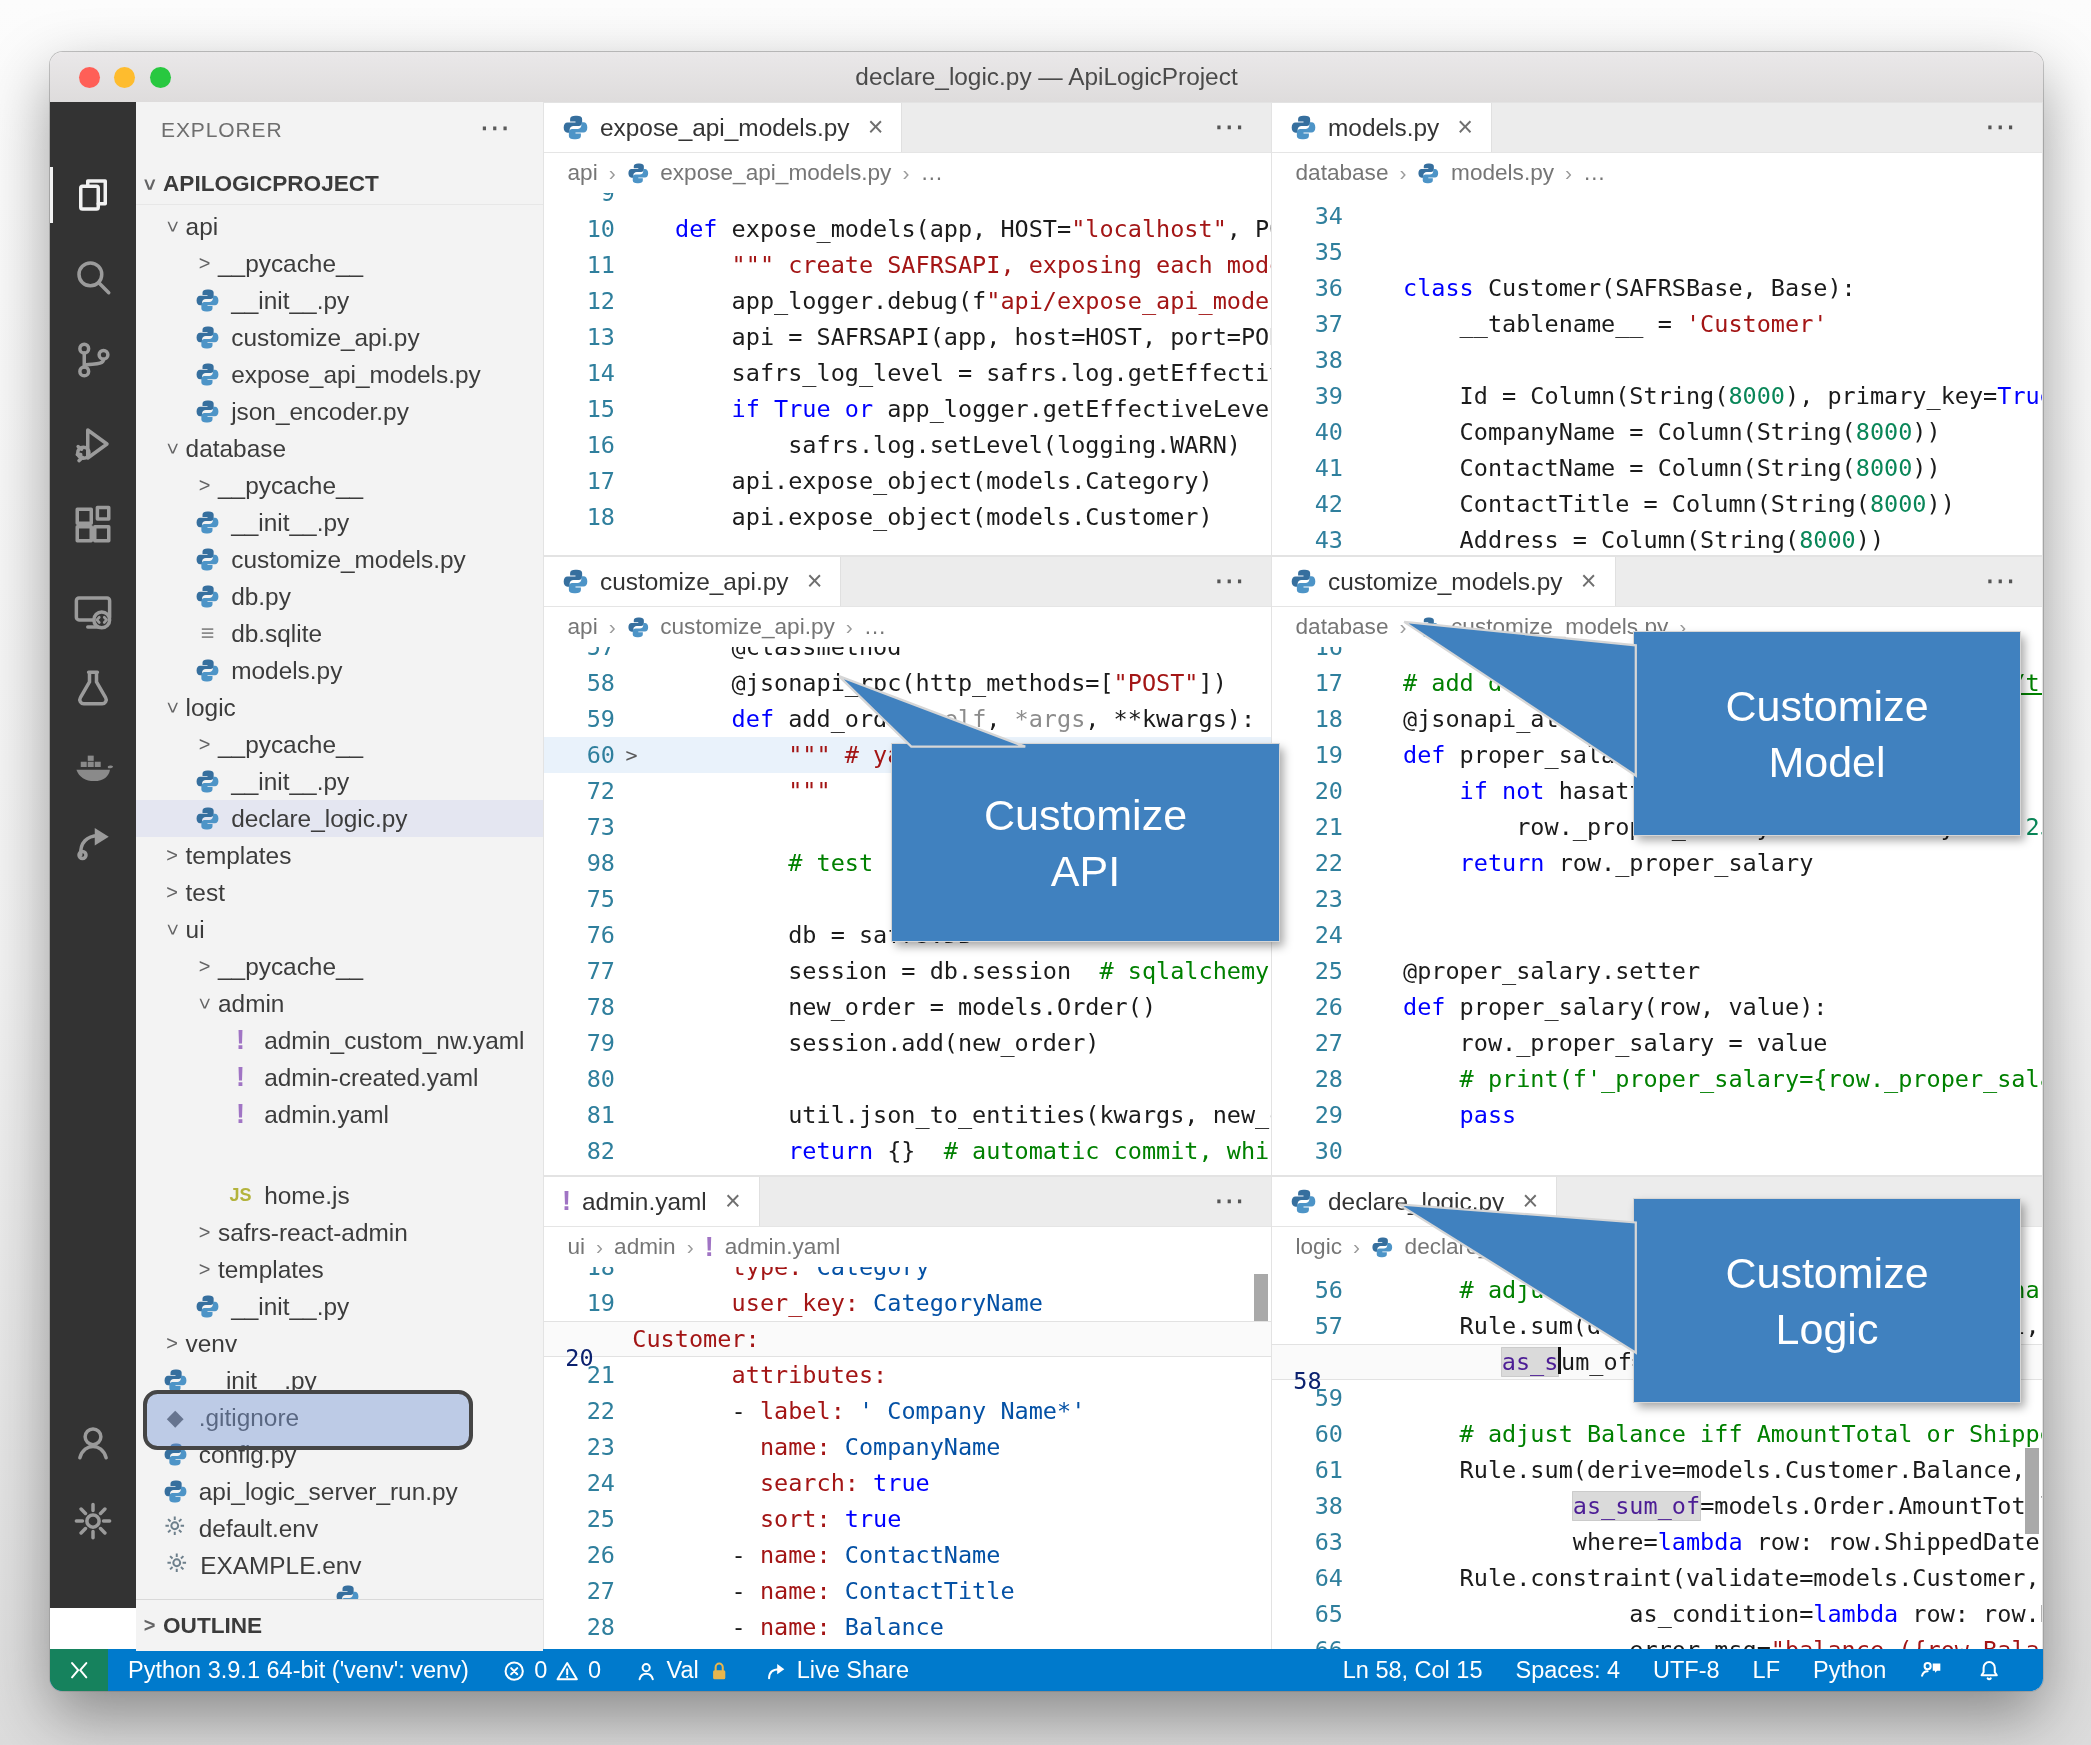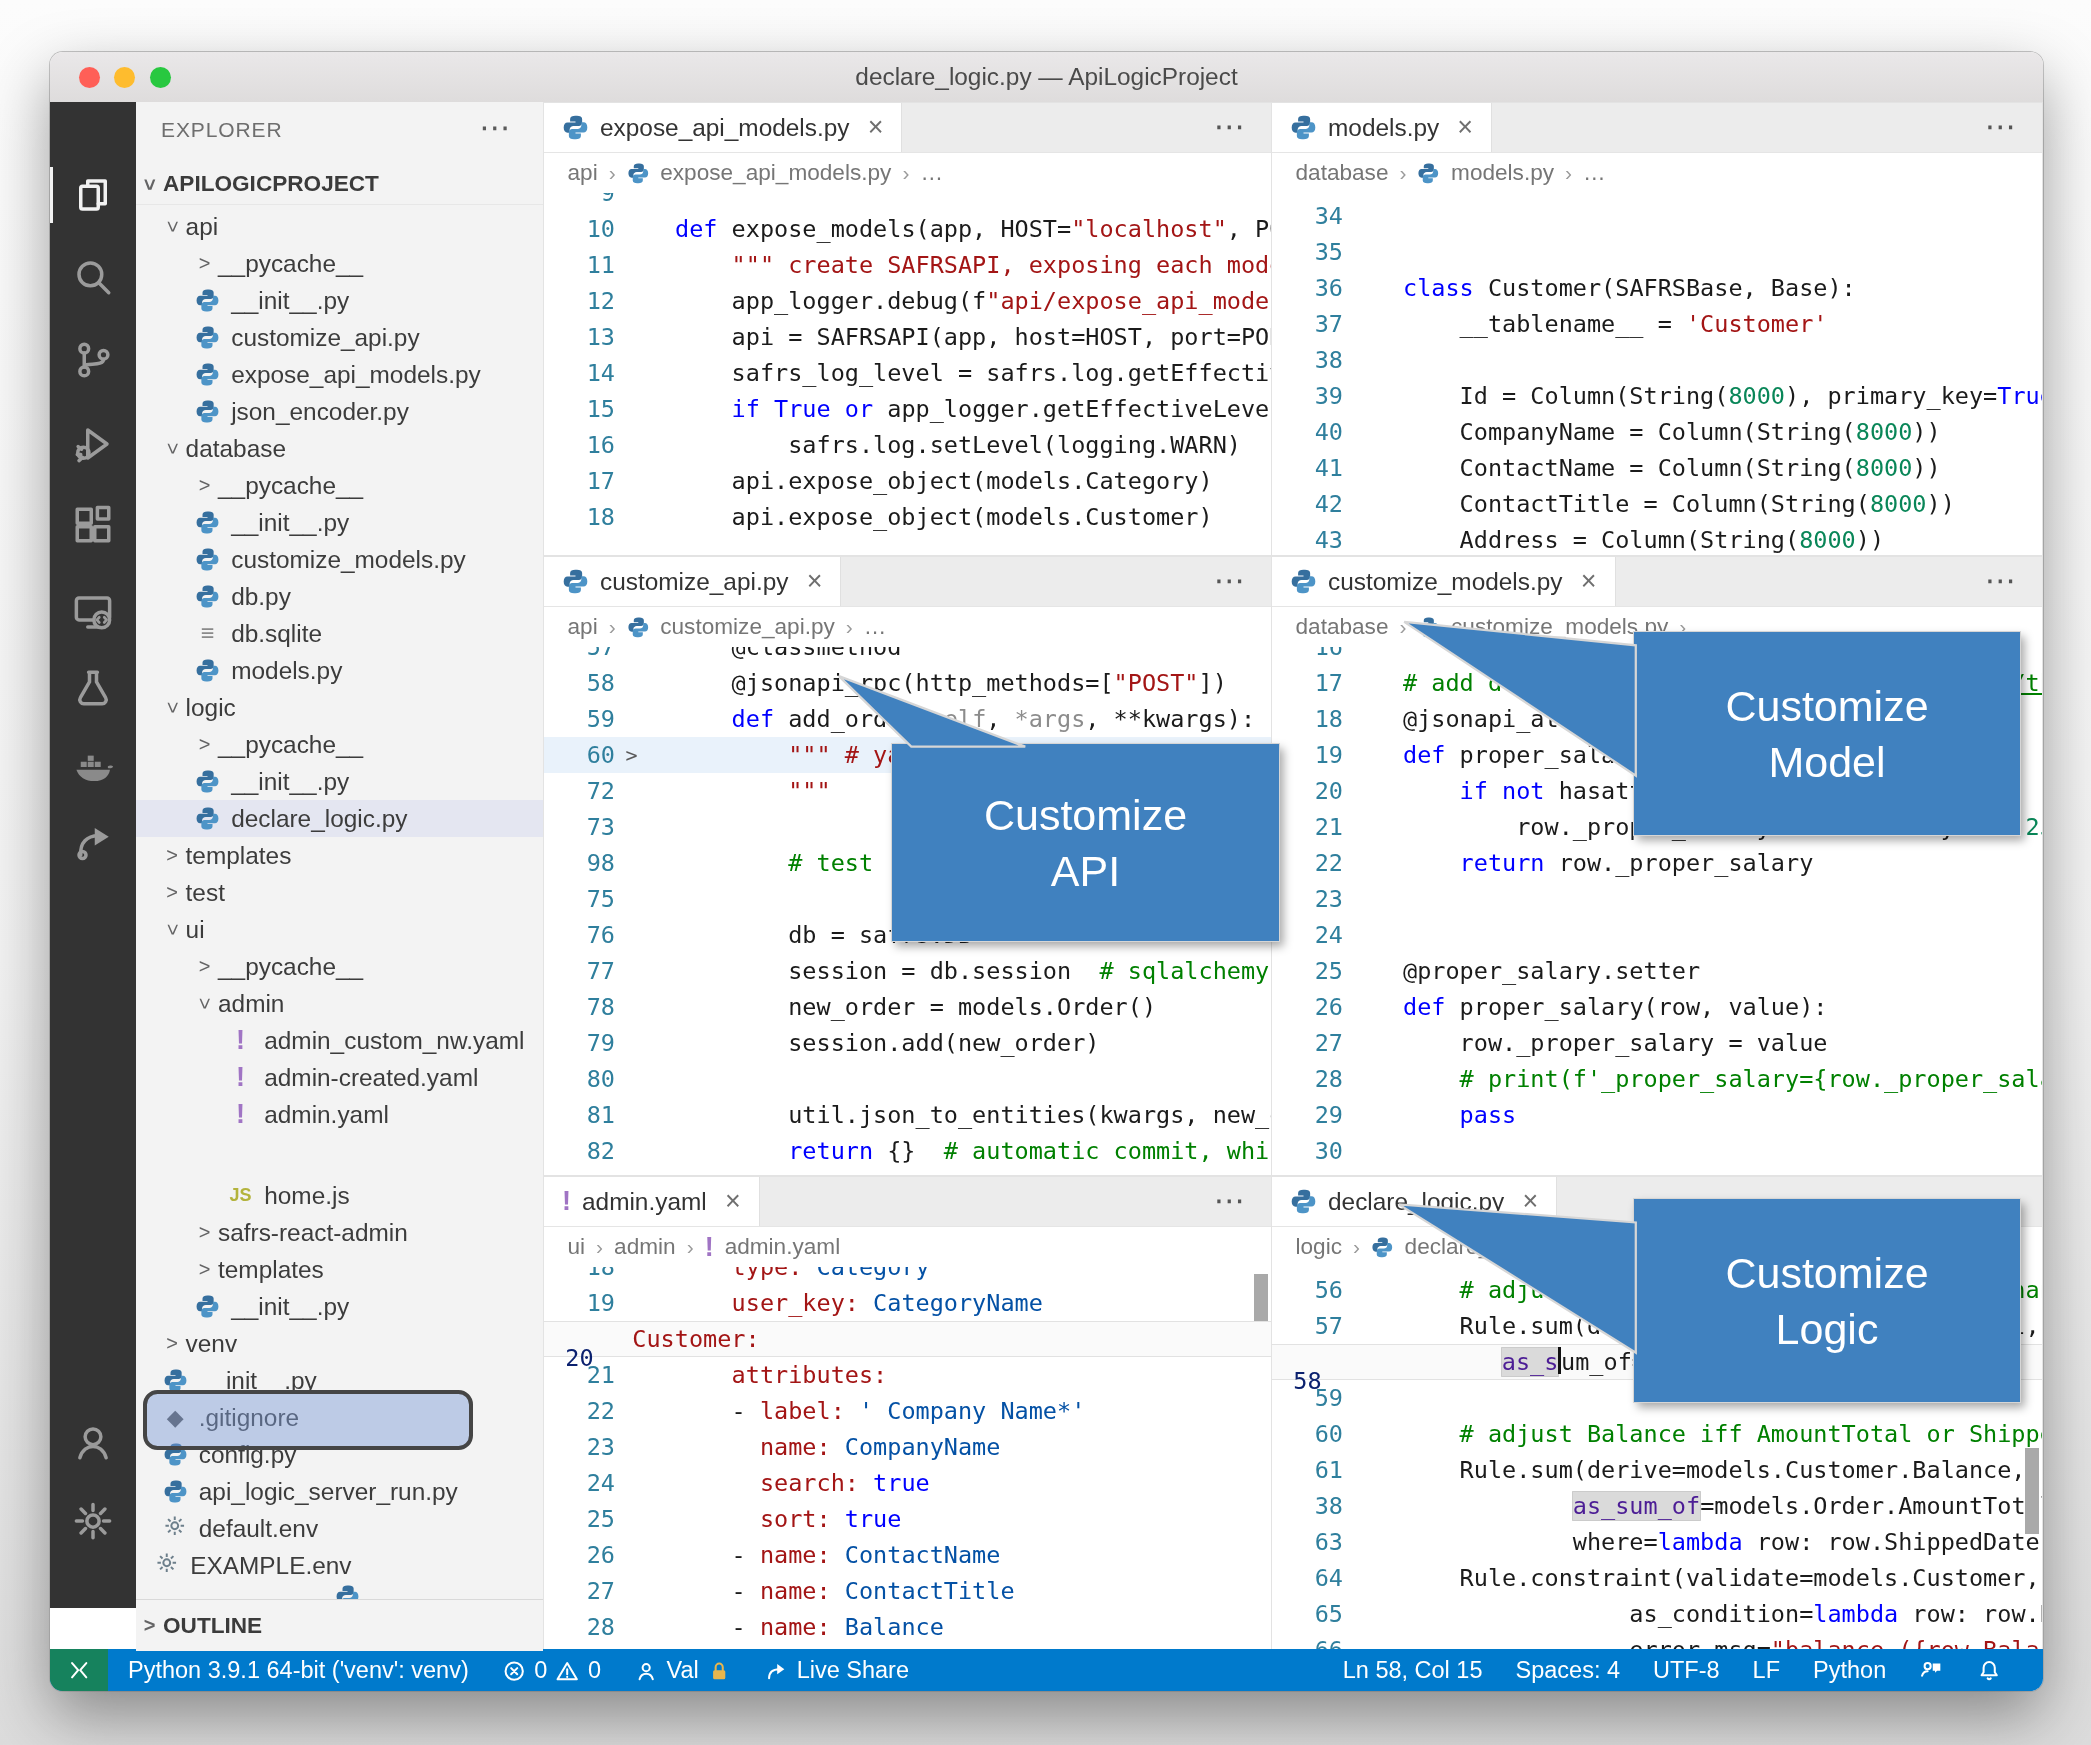"EXAMPLE.env" div.trow { padding-left: 14px -> 24px }
